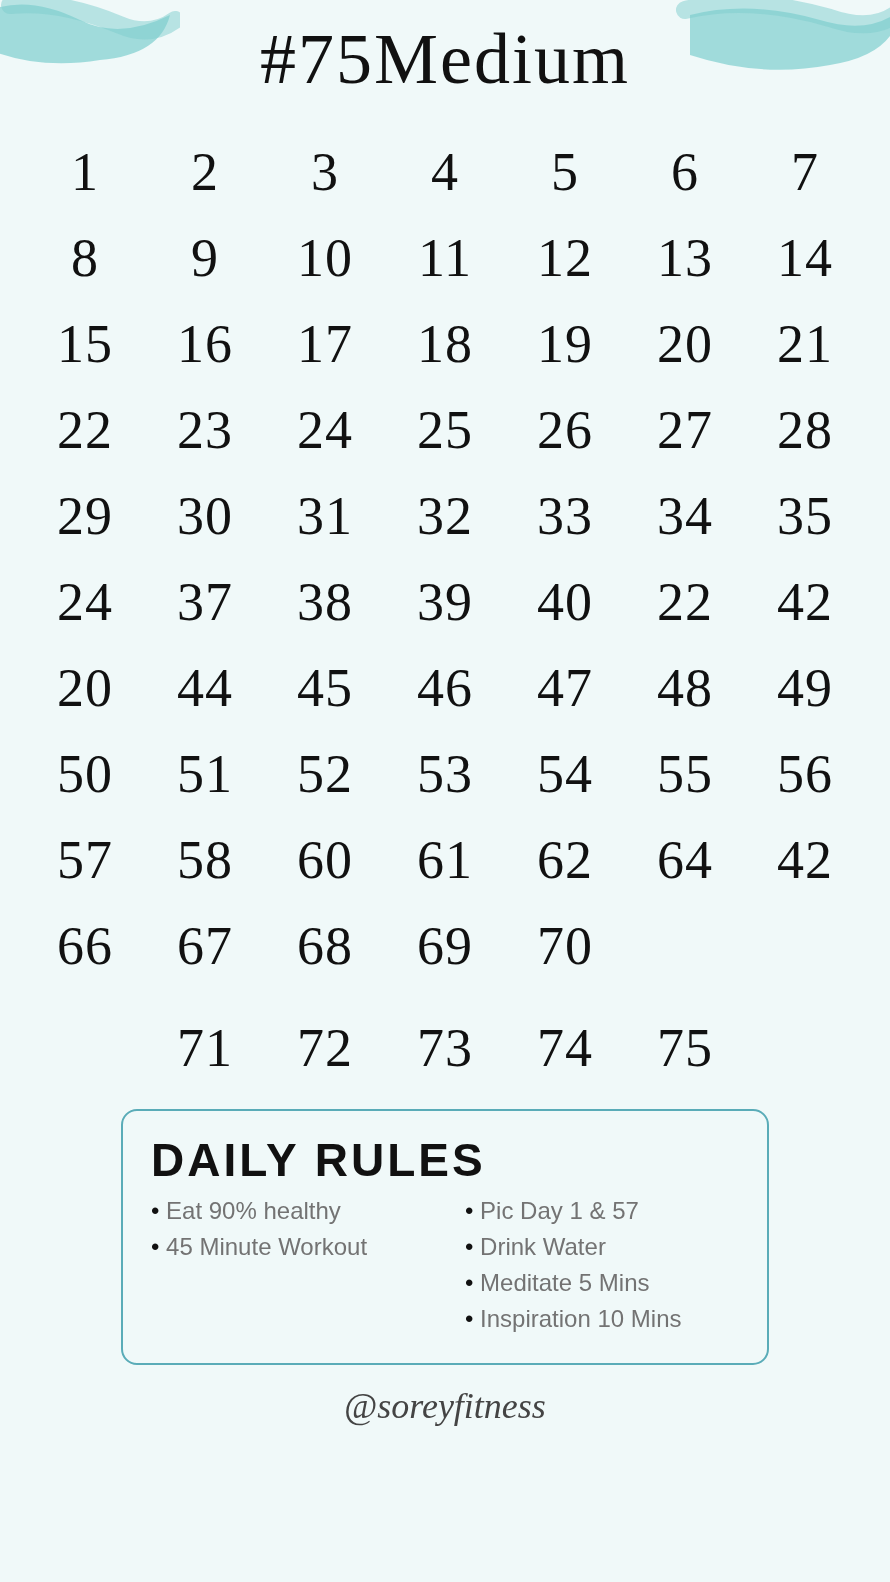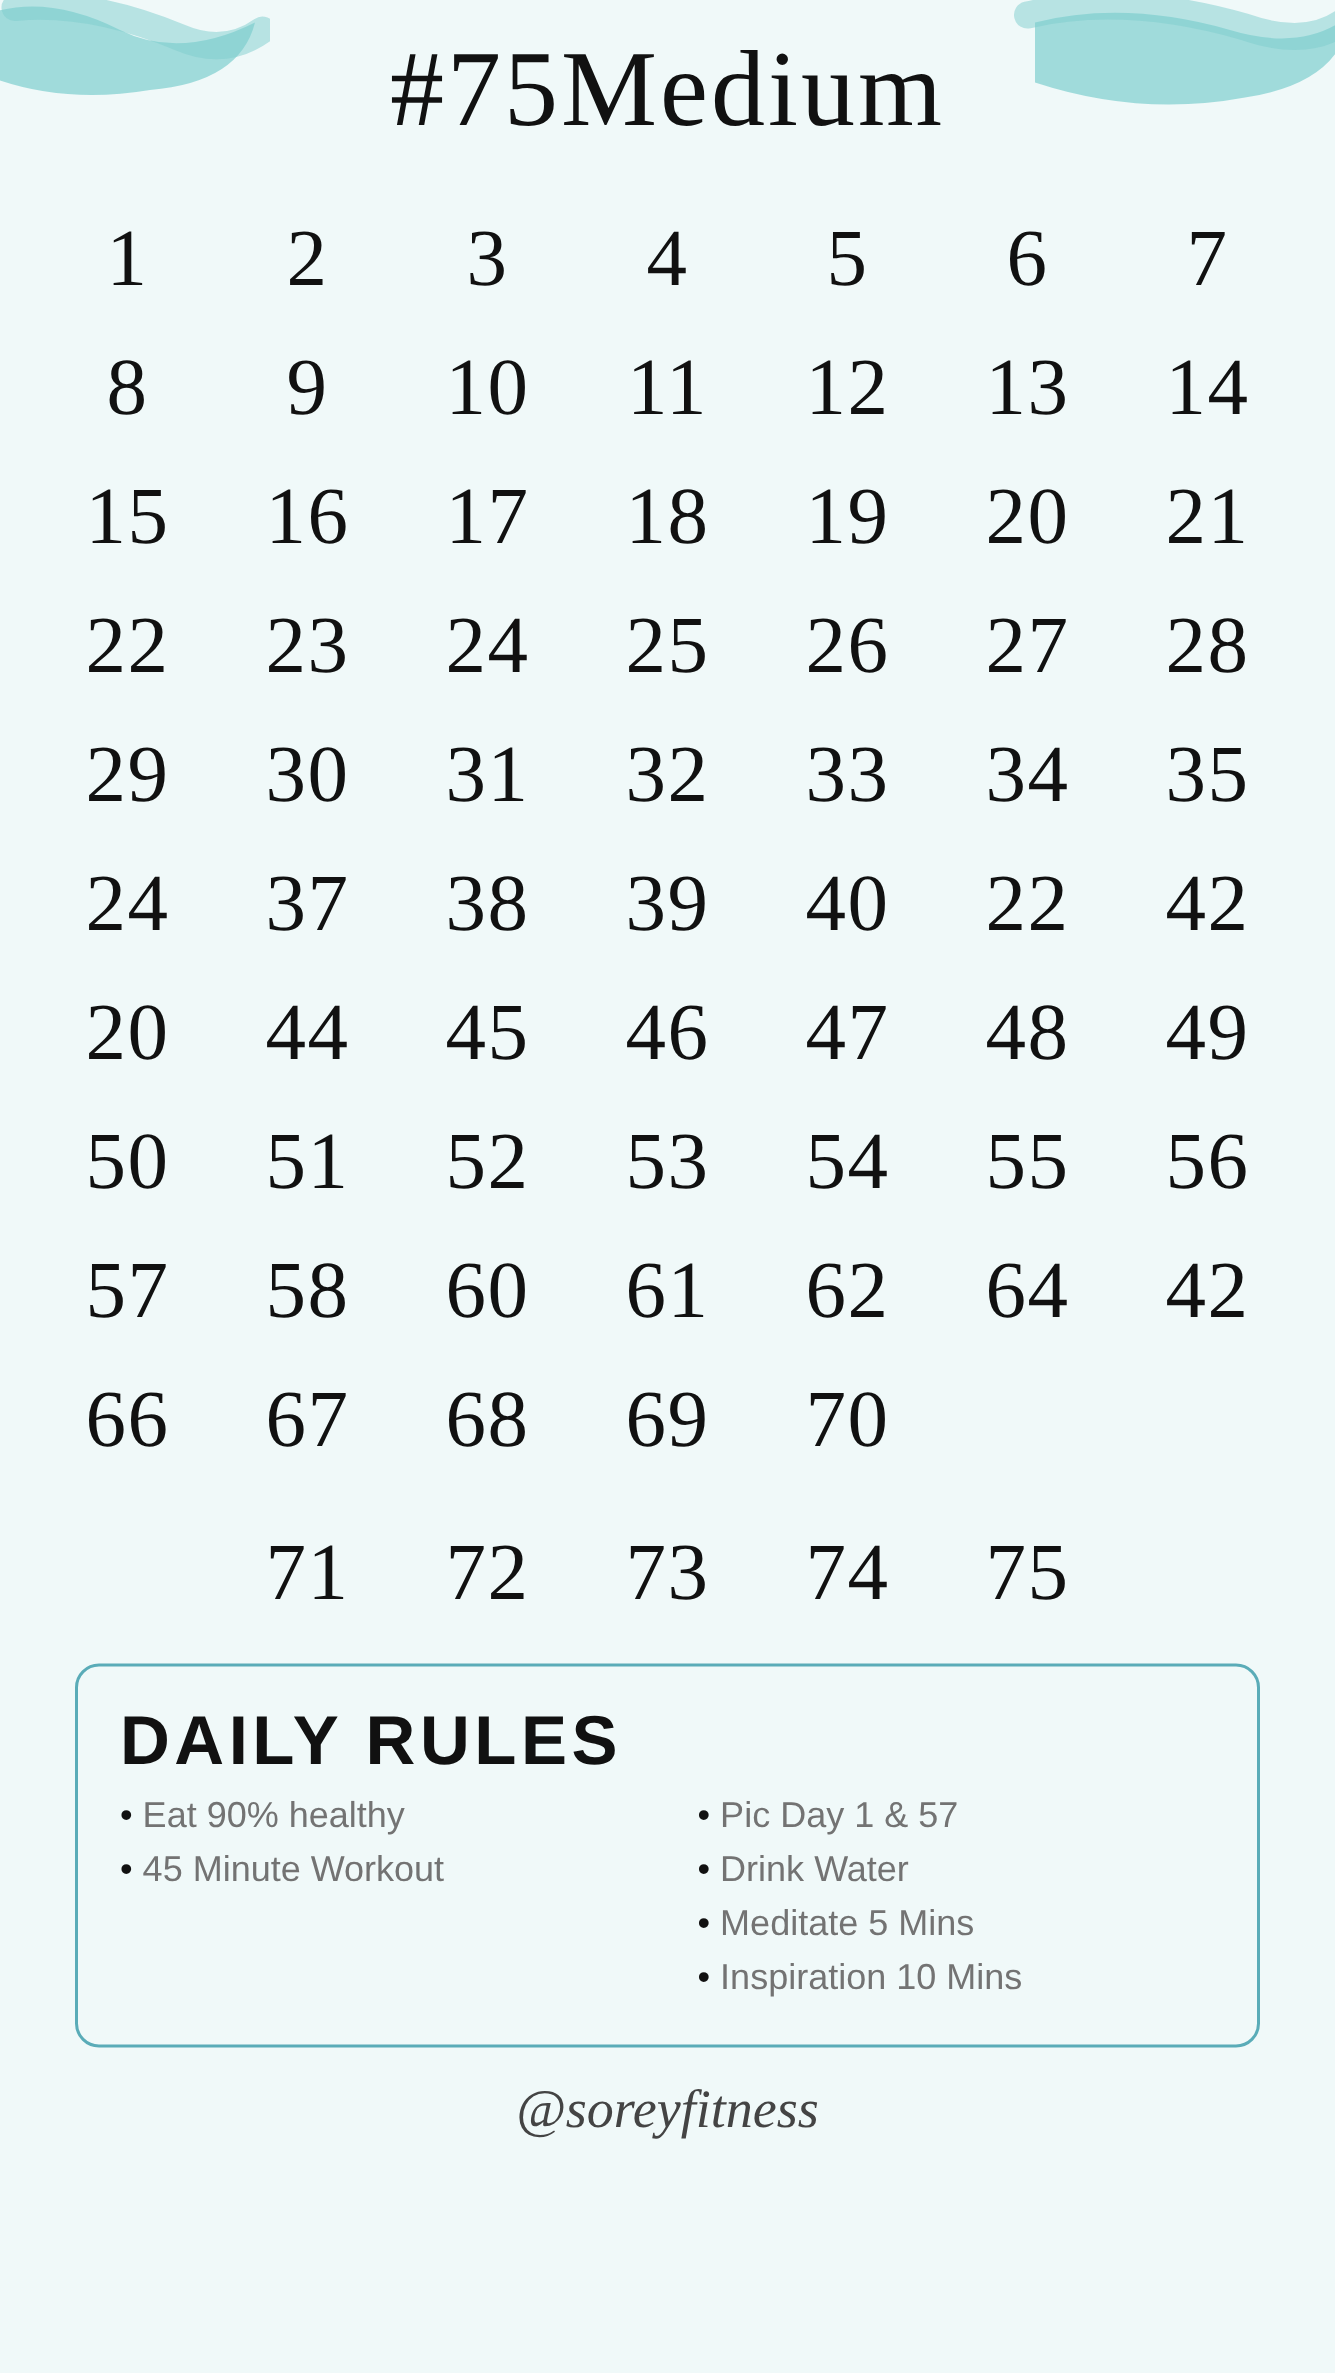"DAILY RULES" .rules-box { width: 790px -> 648px }
